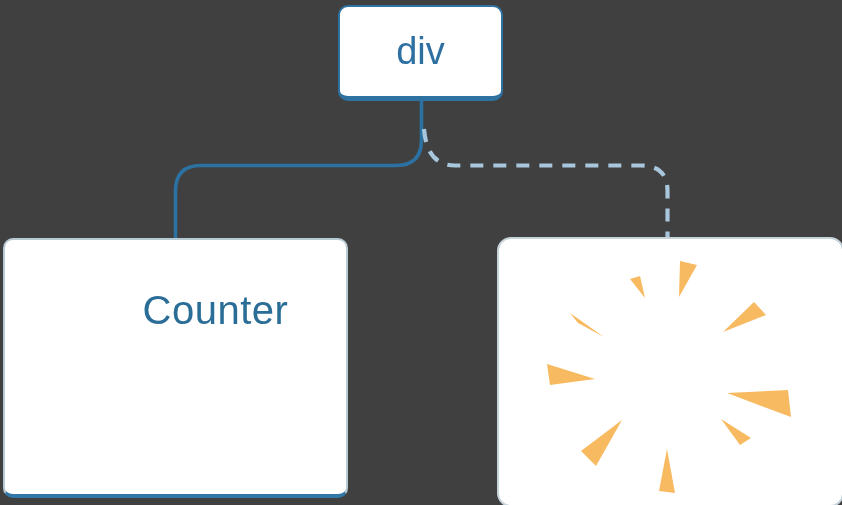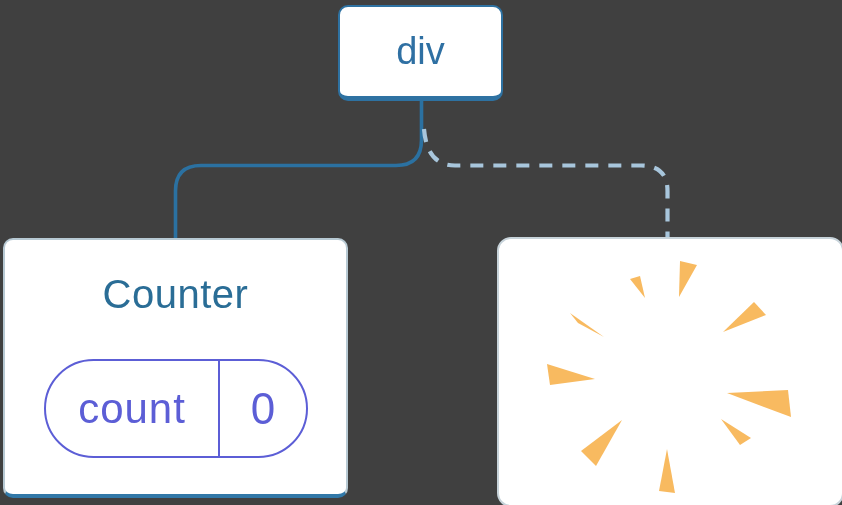"Counter" .counter-title { padding-left: none -> 40px; top: 32px -> 48px }
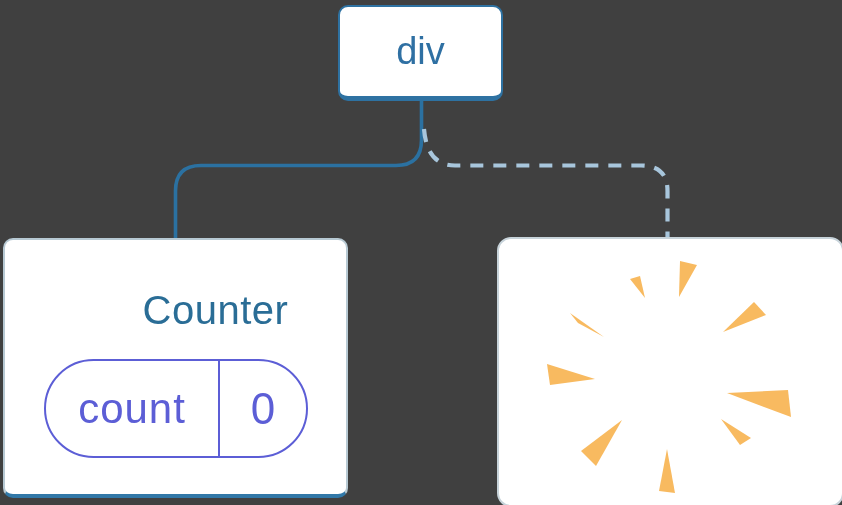"count" div.state-pill { html: <div> <div>count</div> <div></div> <div>0</div> </div> -> none }
